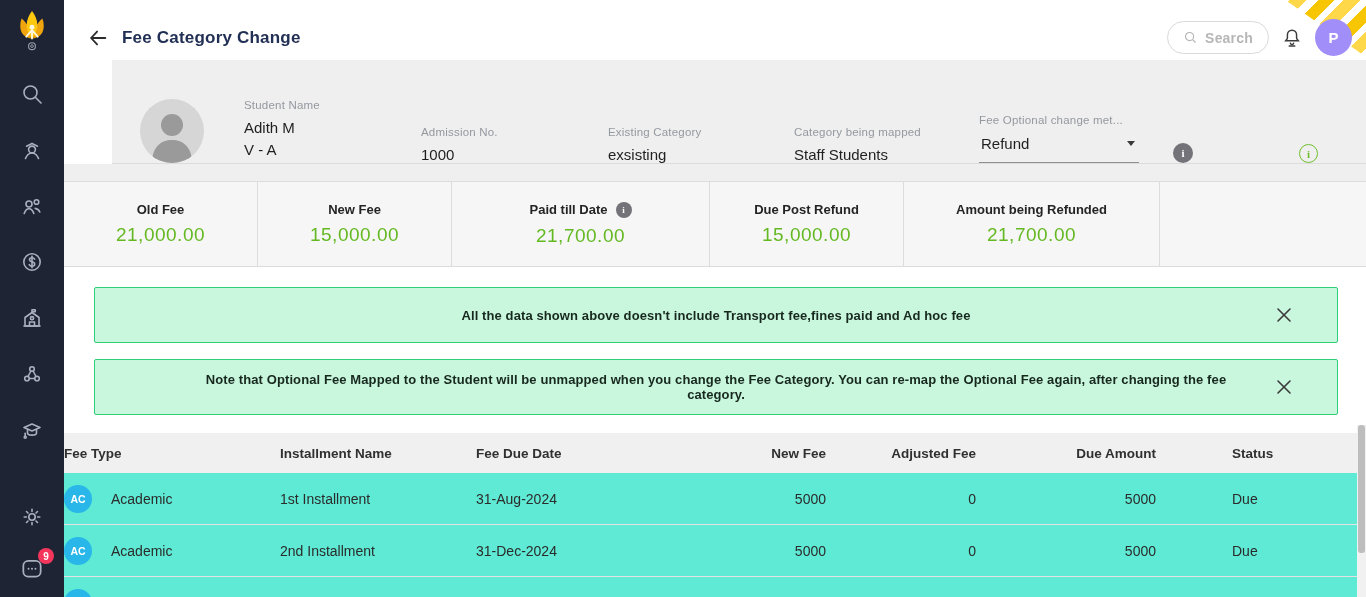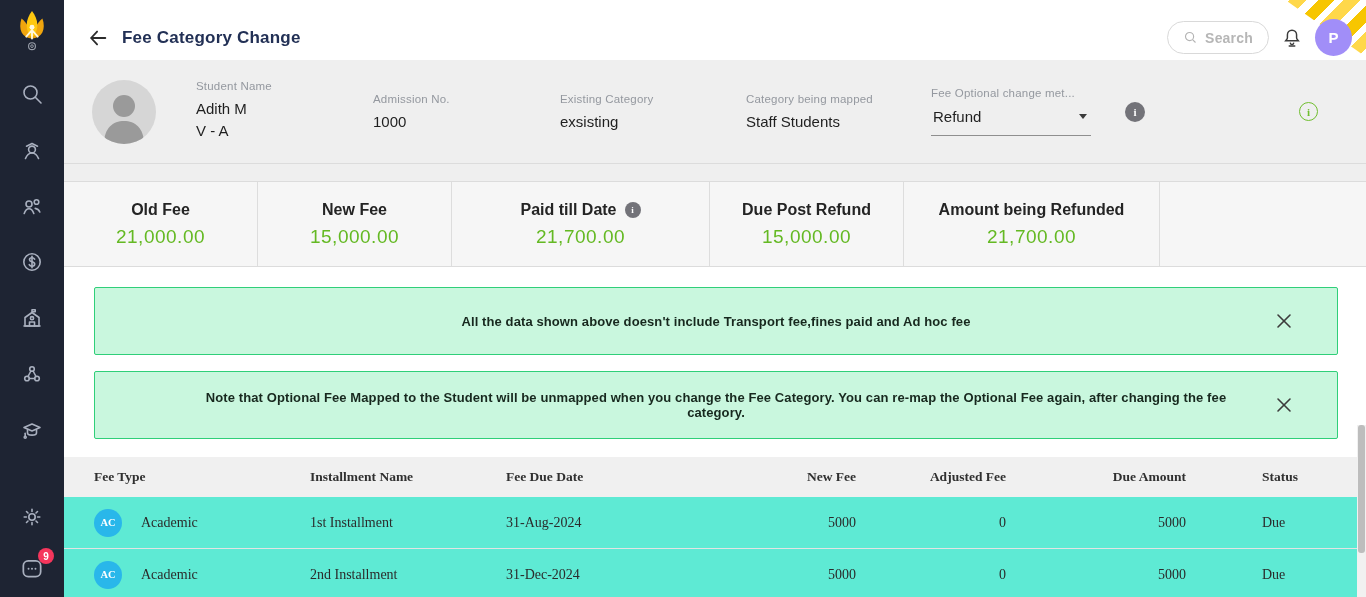"Student Name" .info-bar { align-items: center -> flex-end; margin-left: none -> 48px }
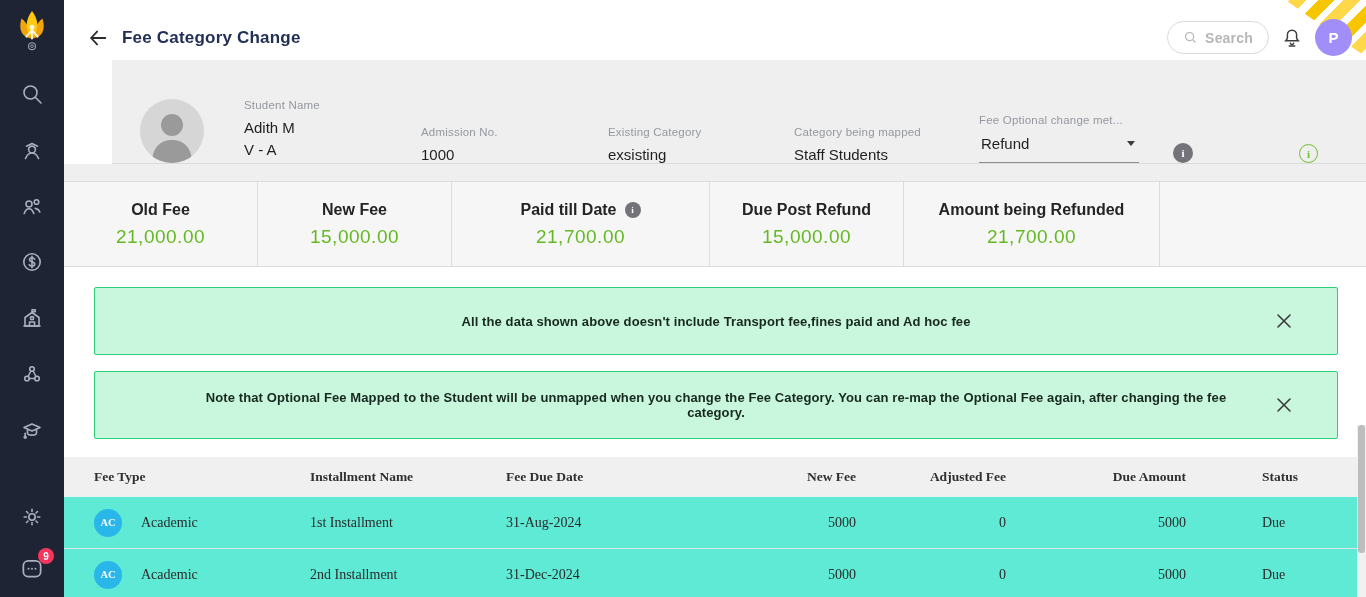"Old Fee" .sum-label { font-size: 16px -> 13px }
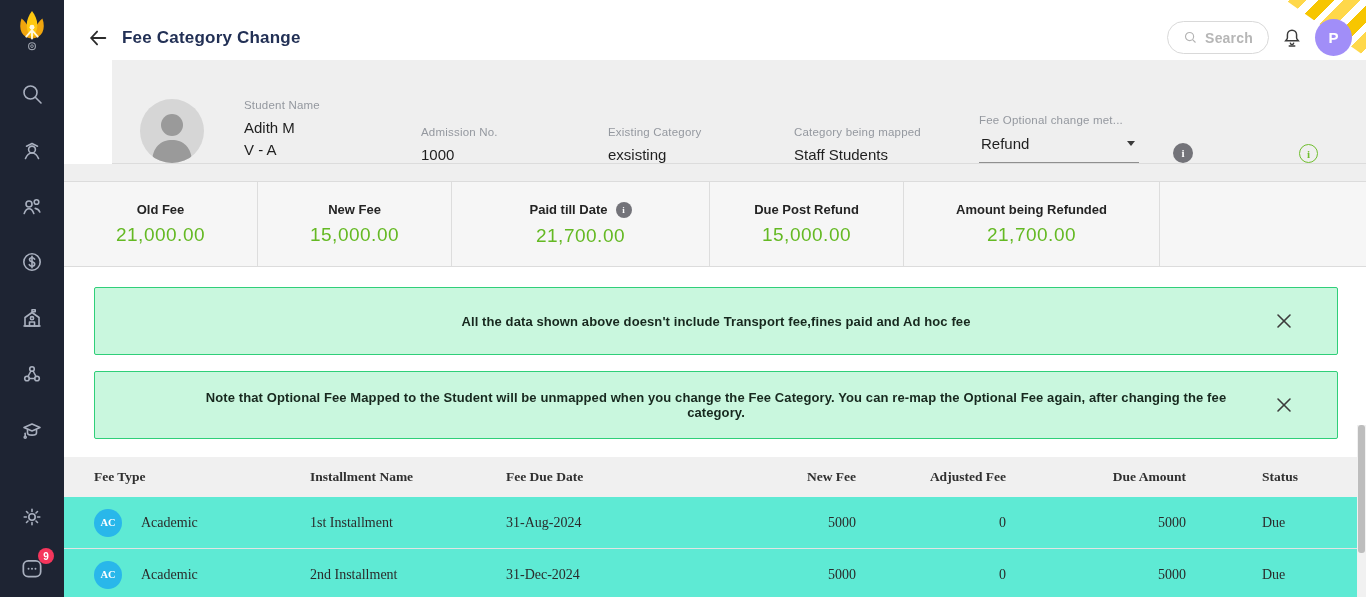"All the data shown above" .banner { height: 68px -> 56px }
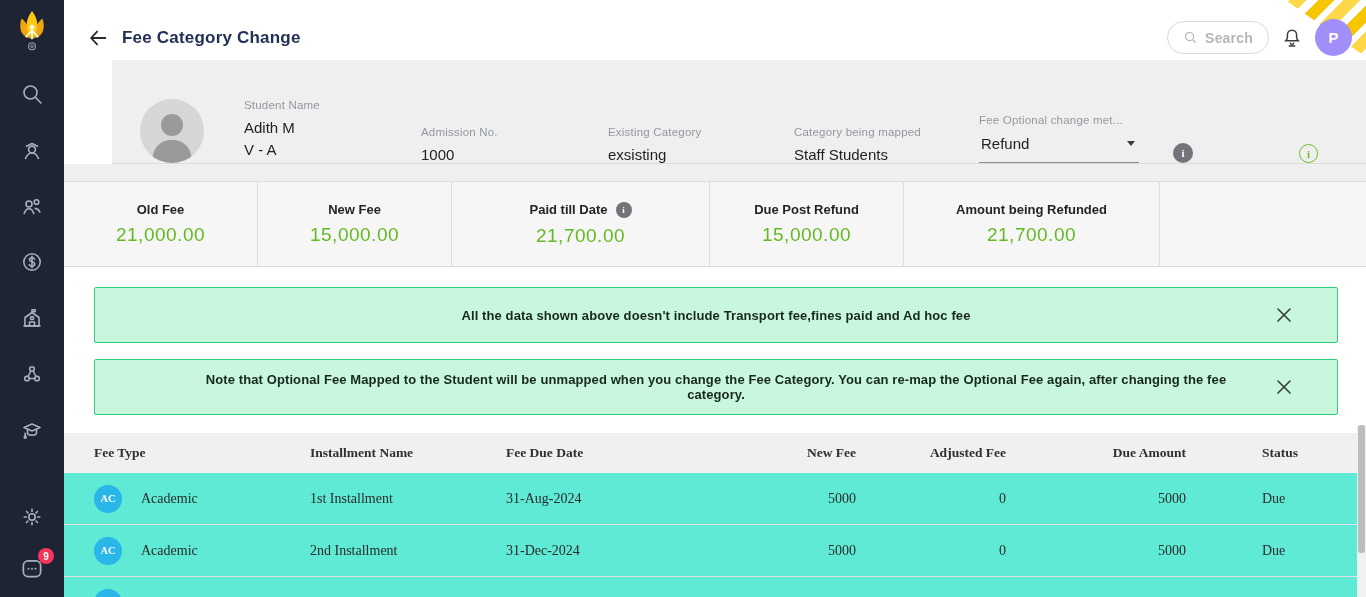"Fee Type" .tbl-header, .trow { font-family: Liberation Serif, serif -> none; padding-left: 30px -> none }
